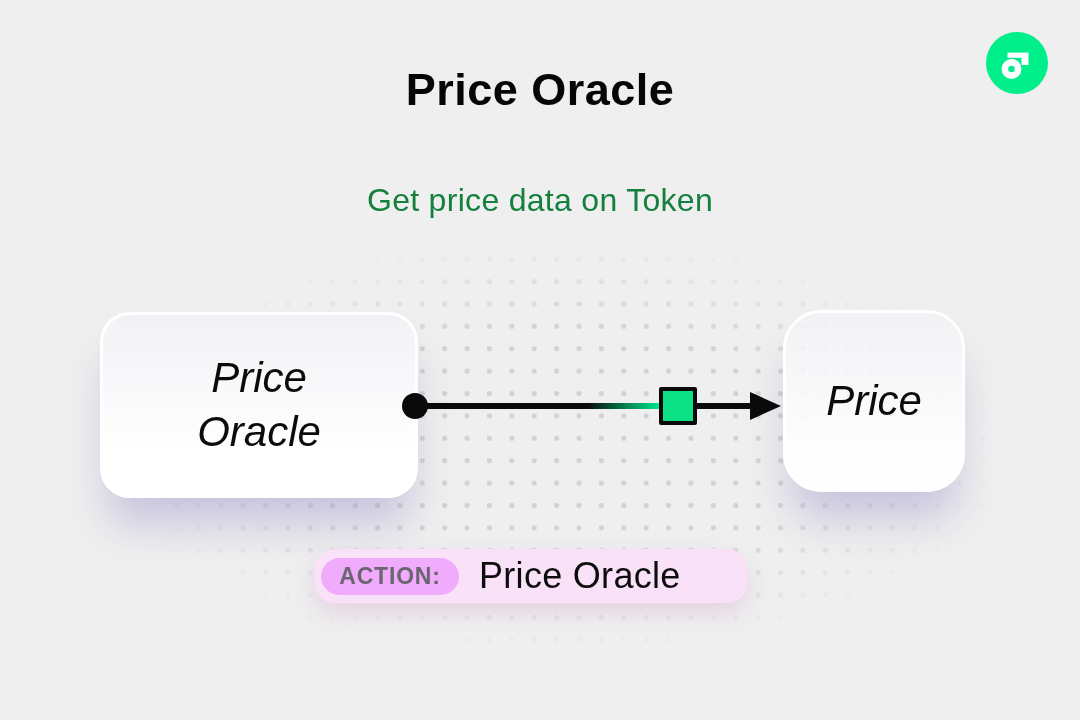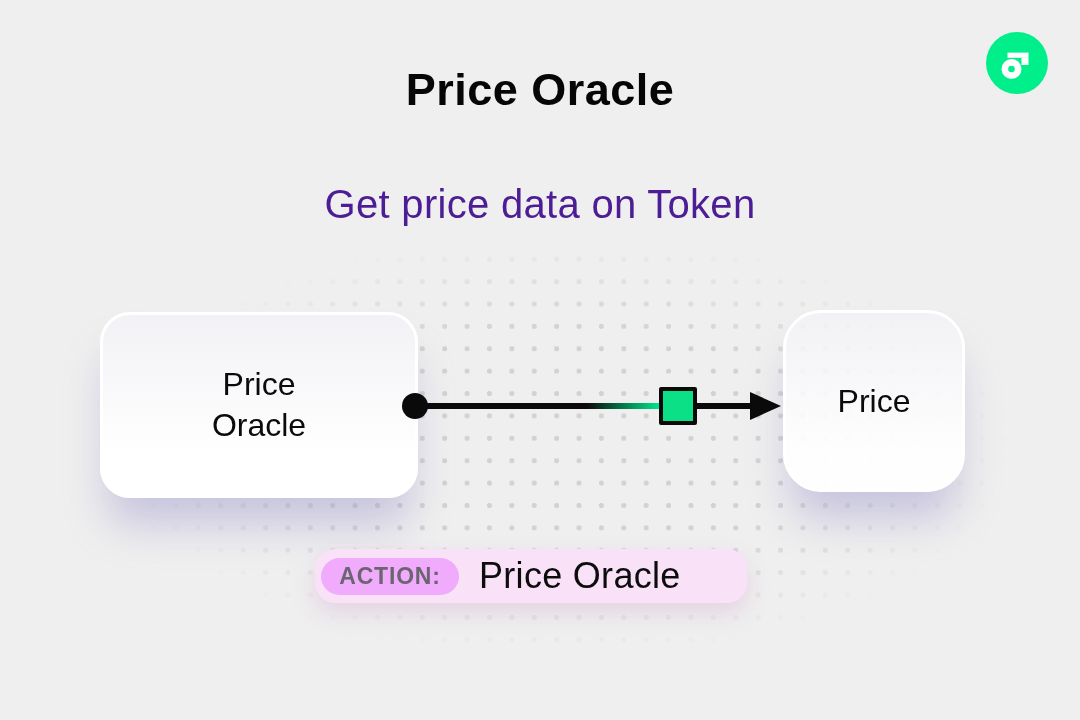"Get price data on Token" .subtitle { color: #4c1d95 -> #15803d; font-size: 40px -> 32px }
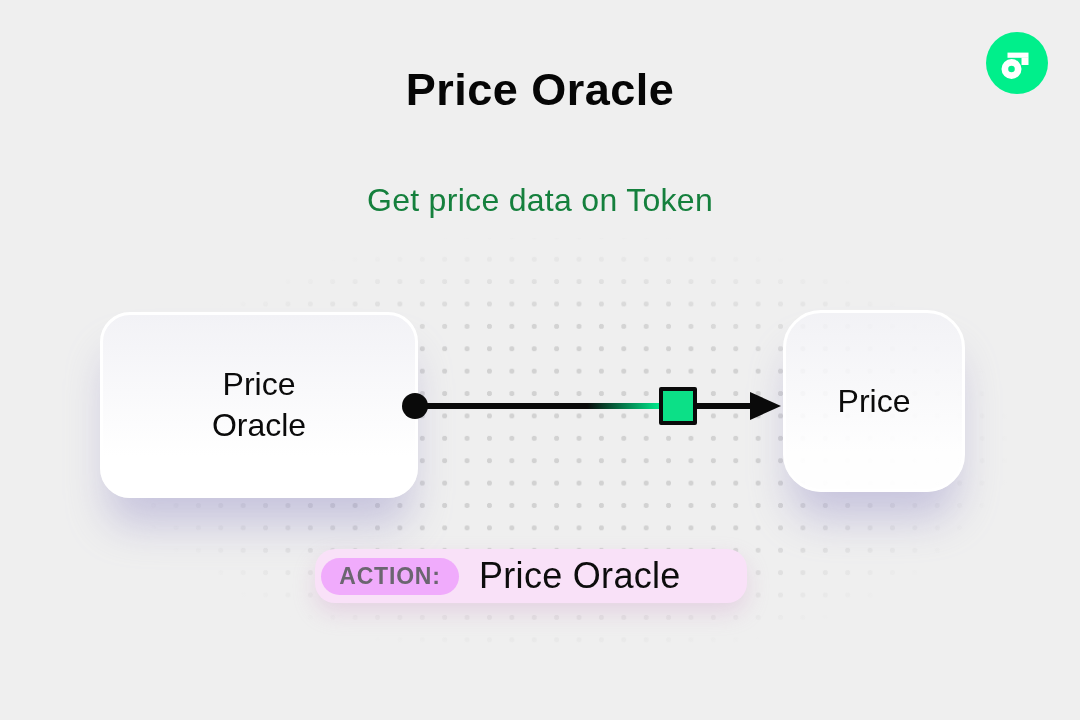"Price" .node-label { font-size: 32px -> 42px; font-style: none -> italic }
